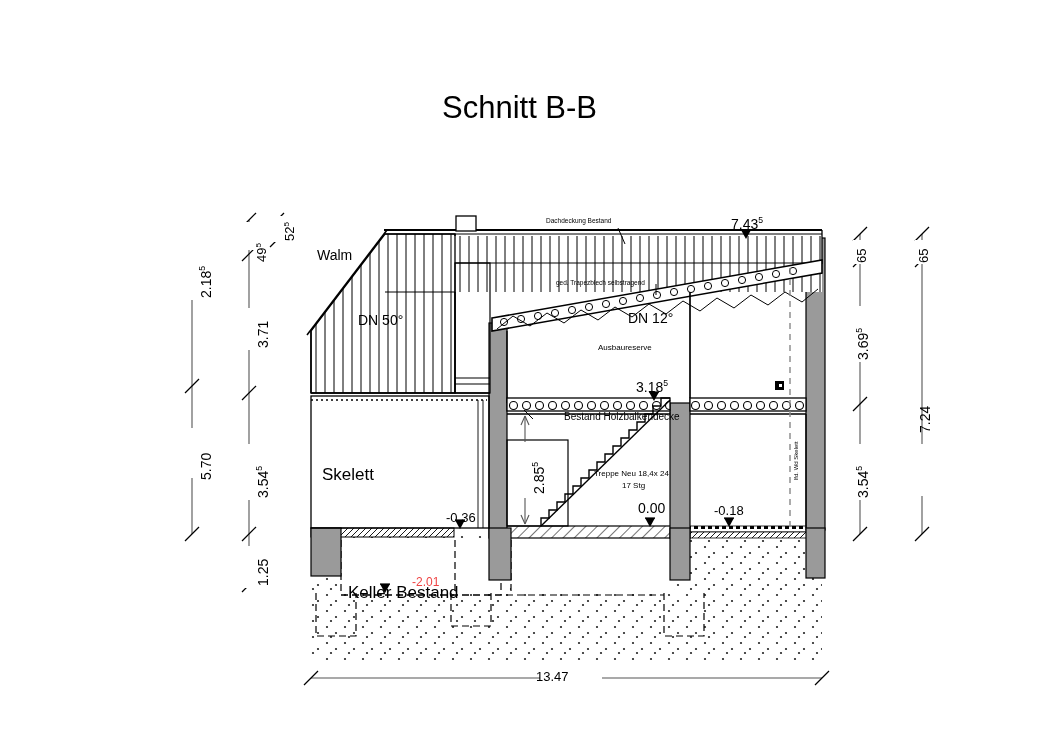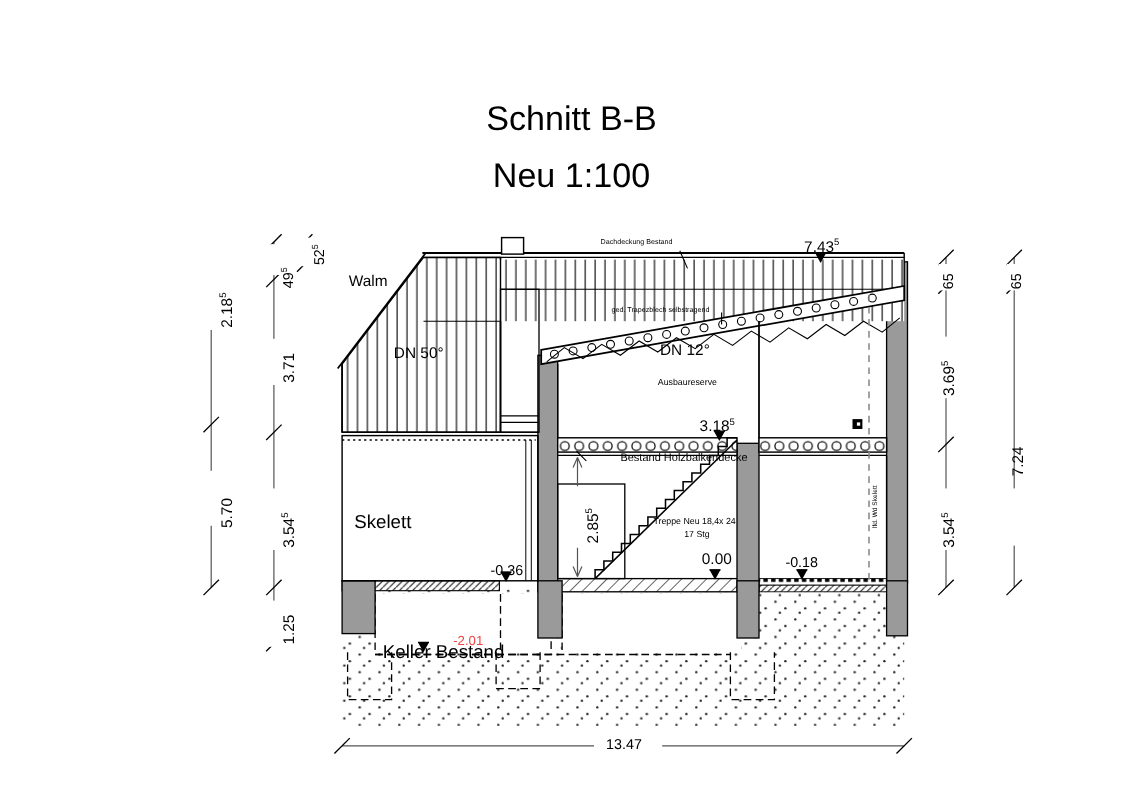"Neu 1:100" div.t { html: <div>Neu 1:100</div> -> none }
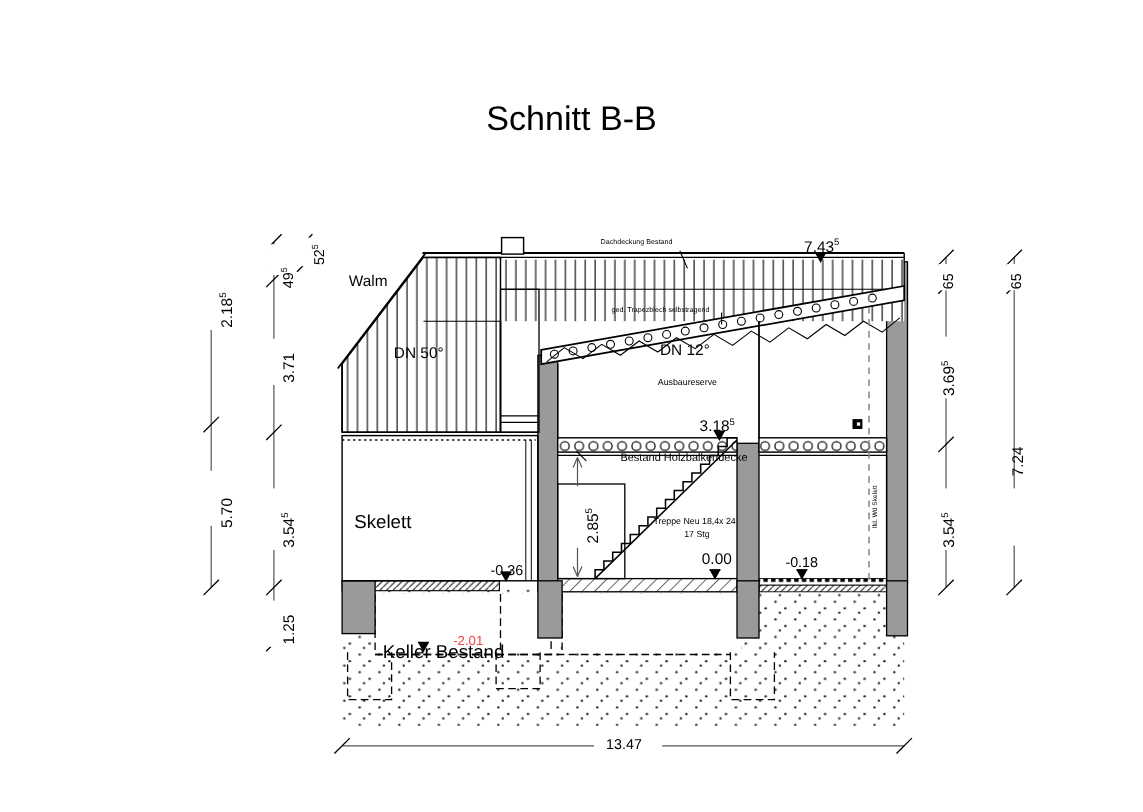"DN 12°" div.t { left: 600px -> 628px }
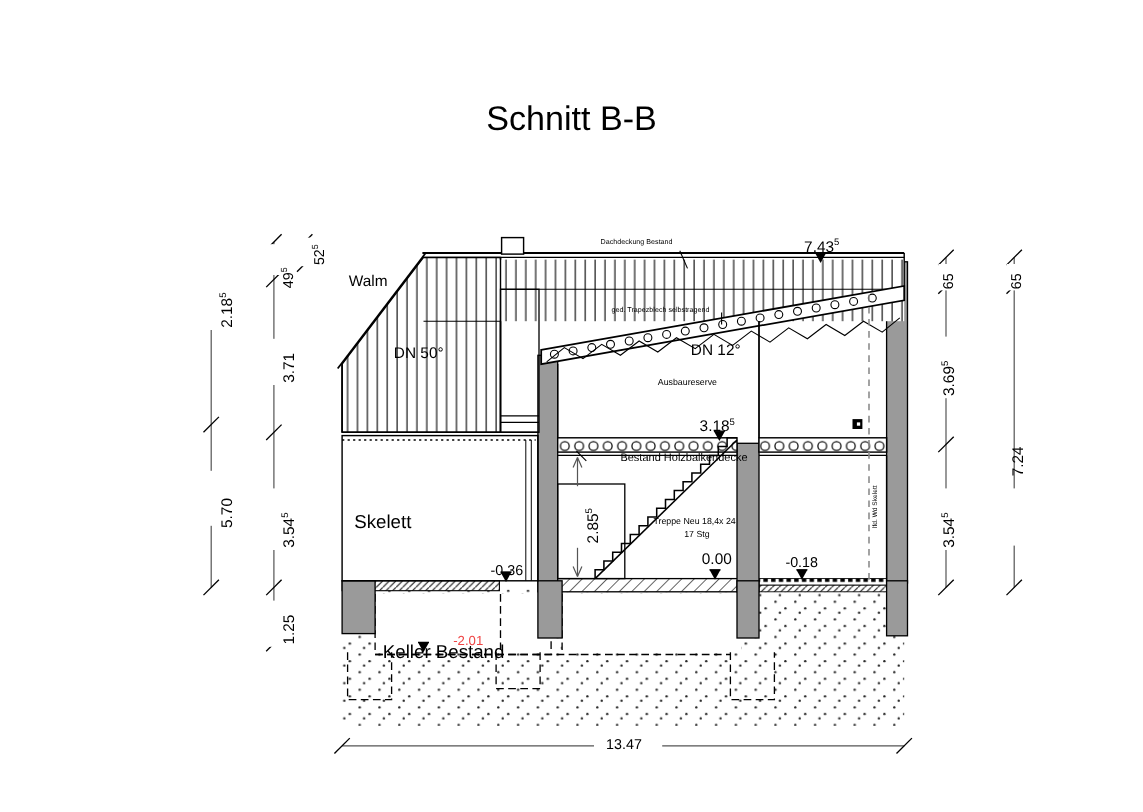"13.47" div.t { left: 551px -> 536px }
